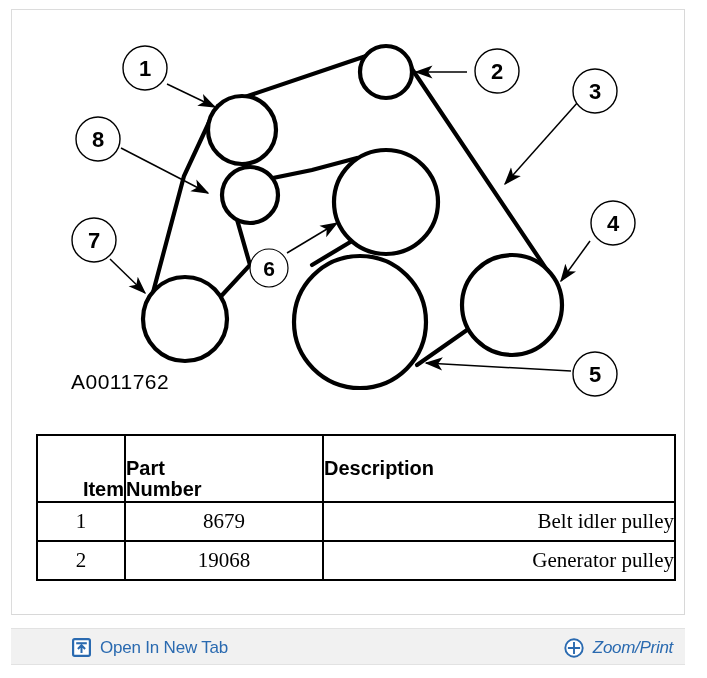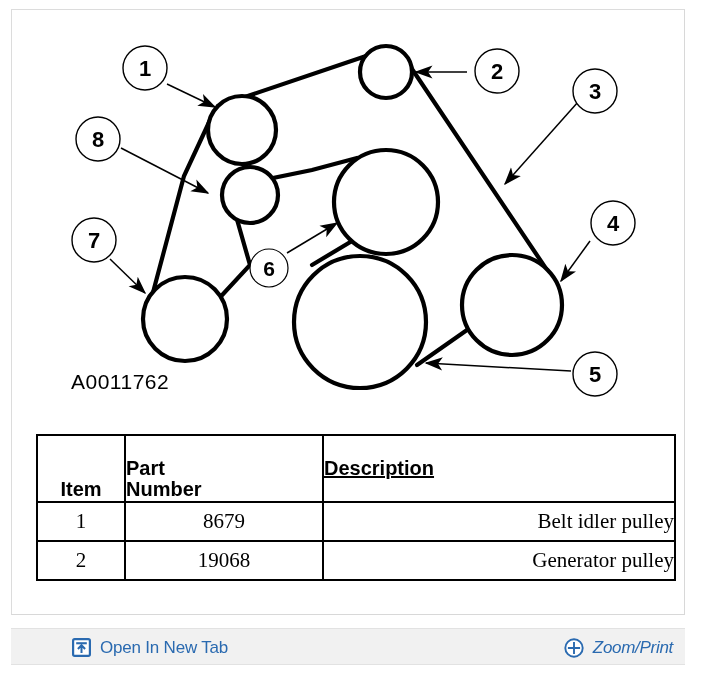"Description" th.col-desc .th-inner { text-decoration: underline -> none }
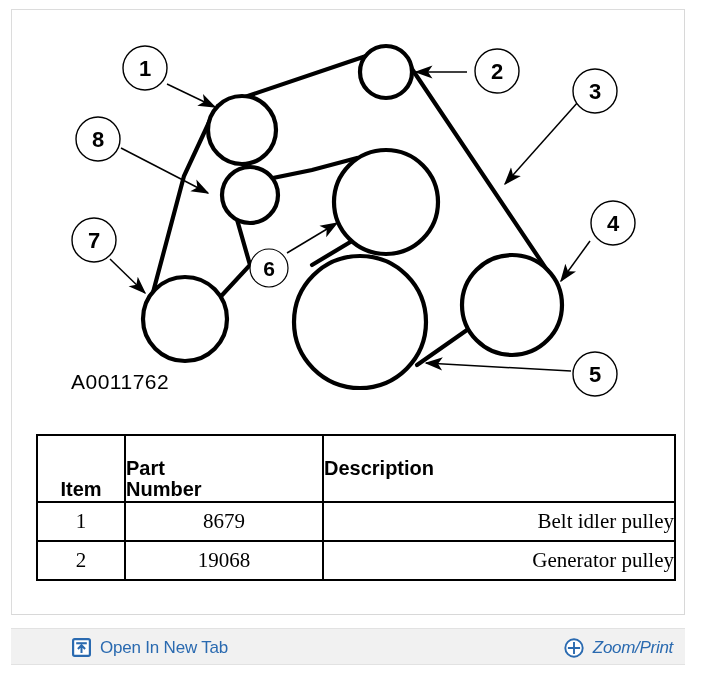"Item" th.col-item .th-inner { text-align: center -> right }
